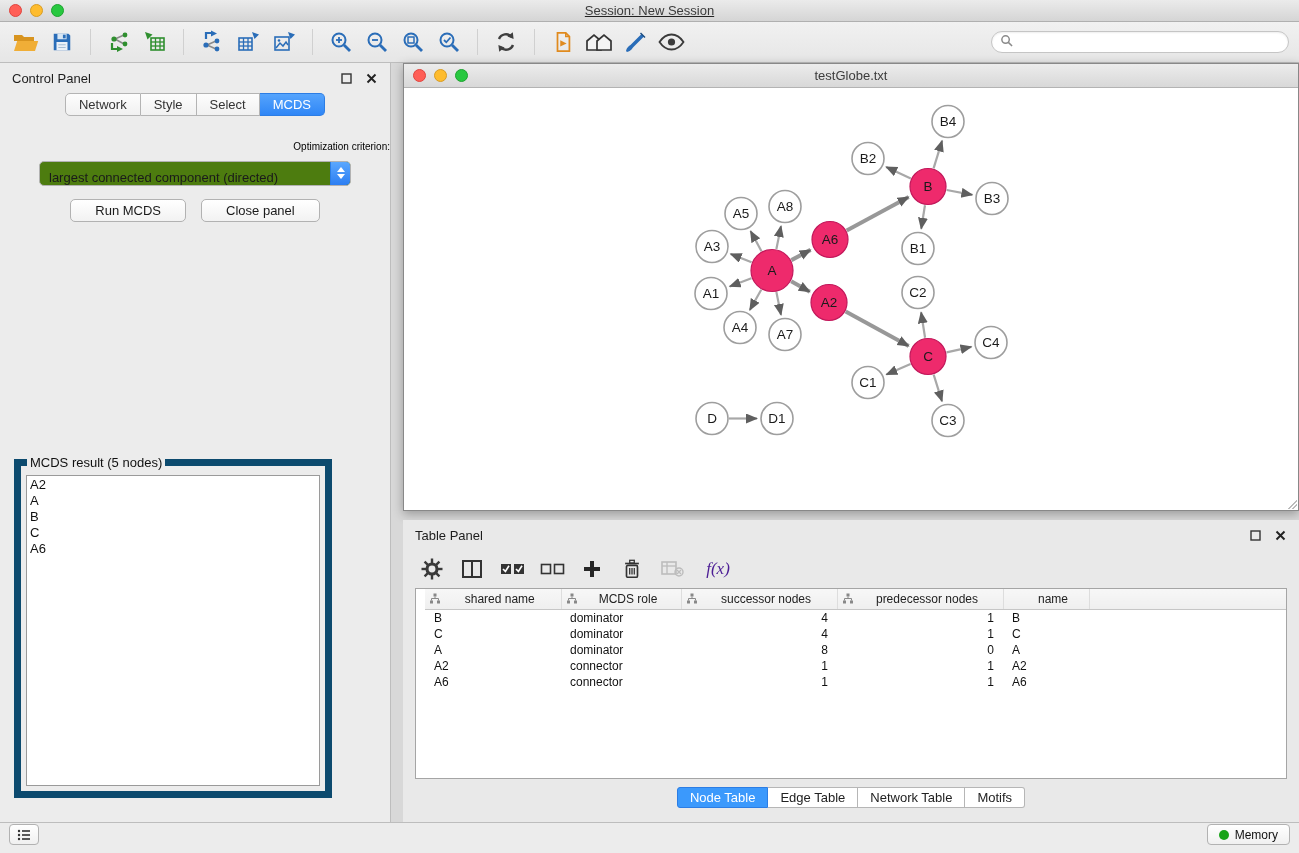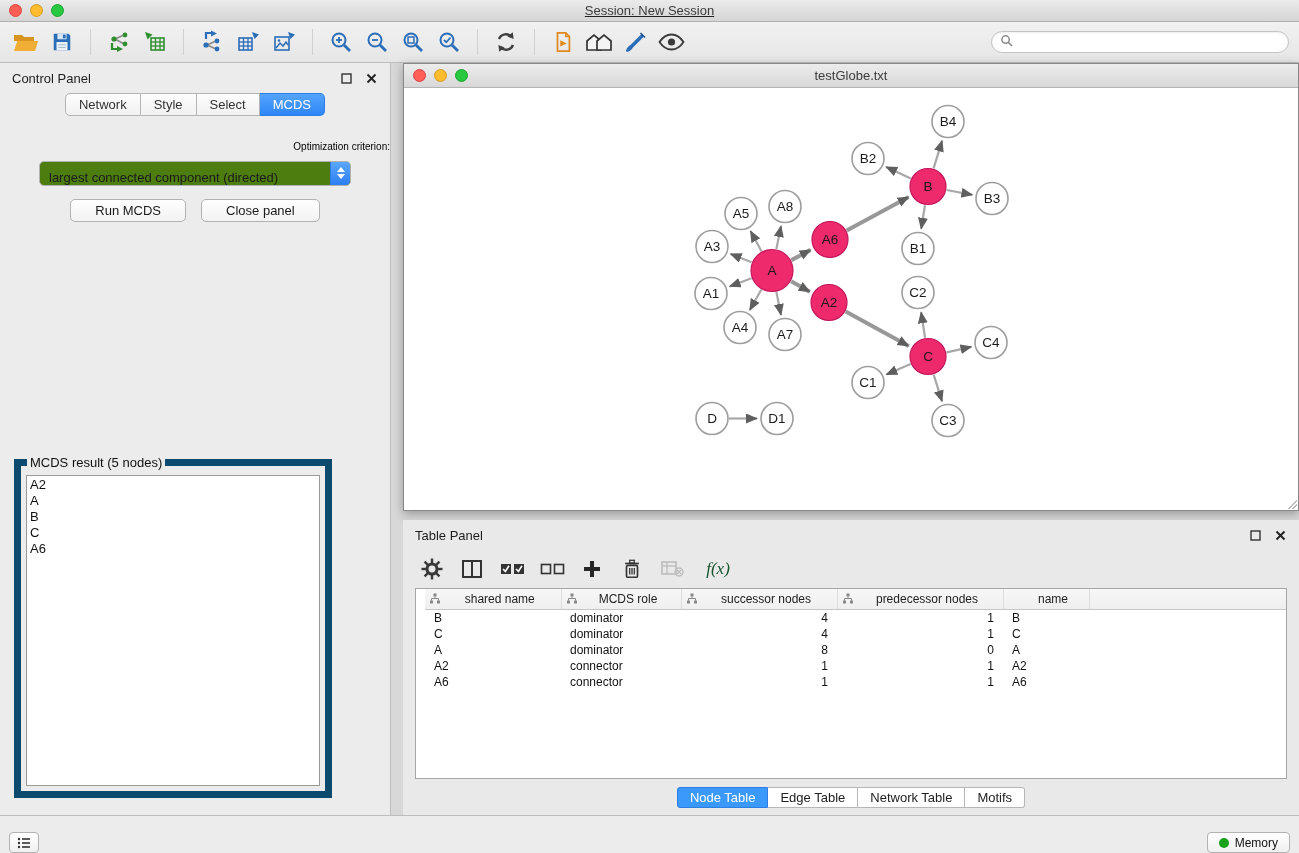"f(x)" .fx { color: #14532d -> #4c1d95 }
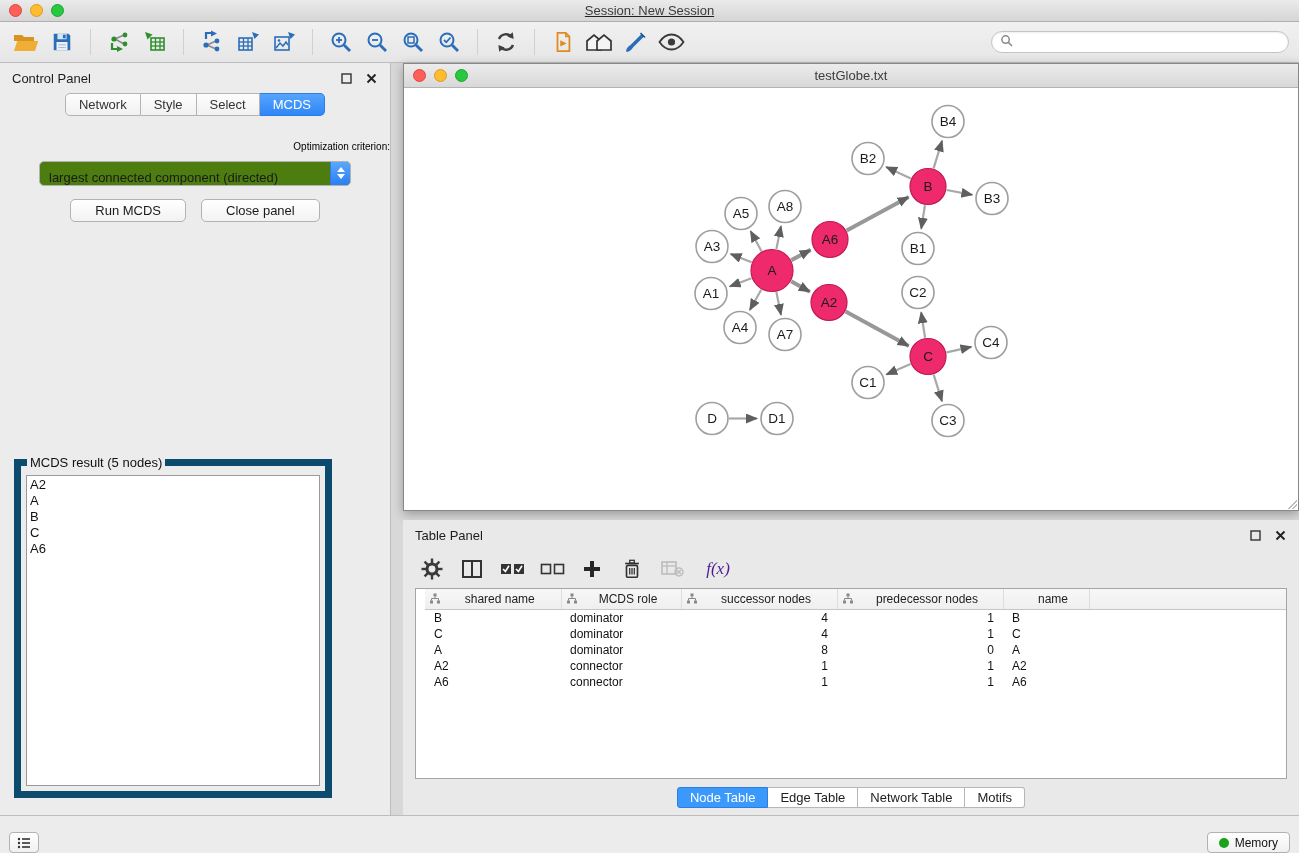"Memory" .statusbar { height: 38px -> 31px; padding: 0 9px -> 8px 9px }
